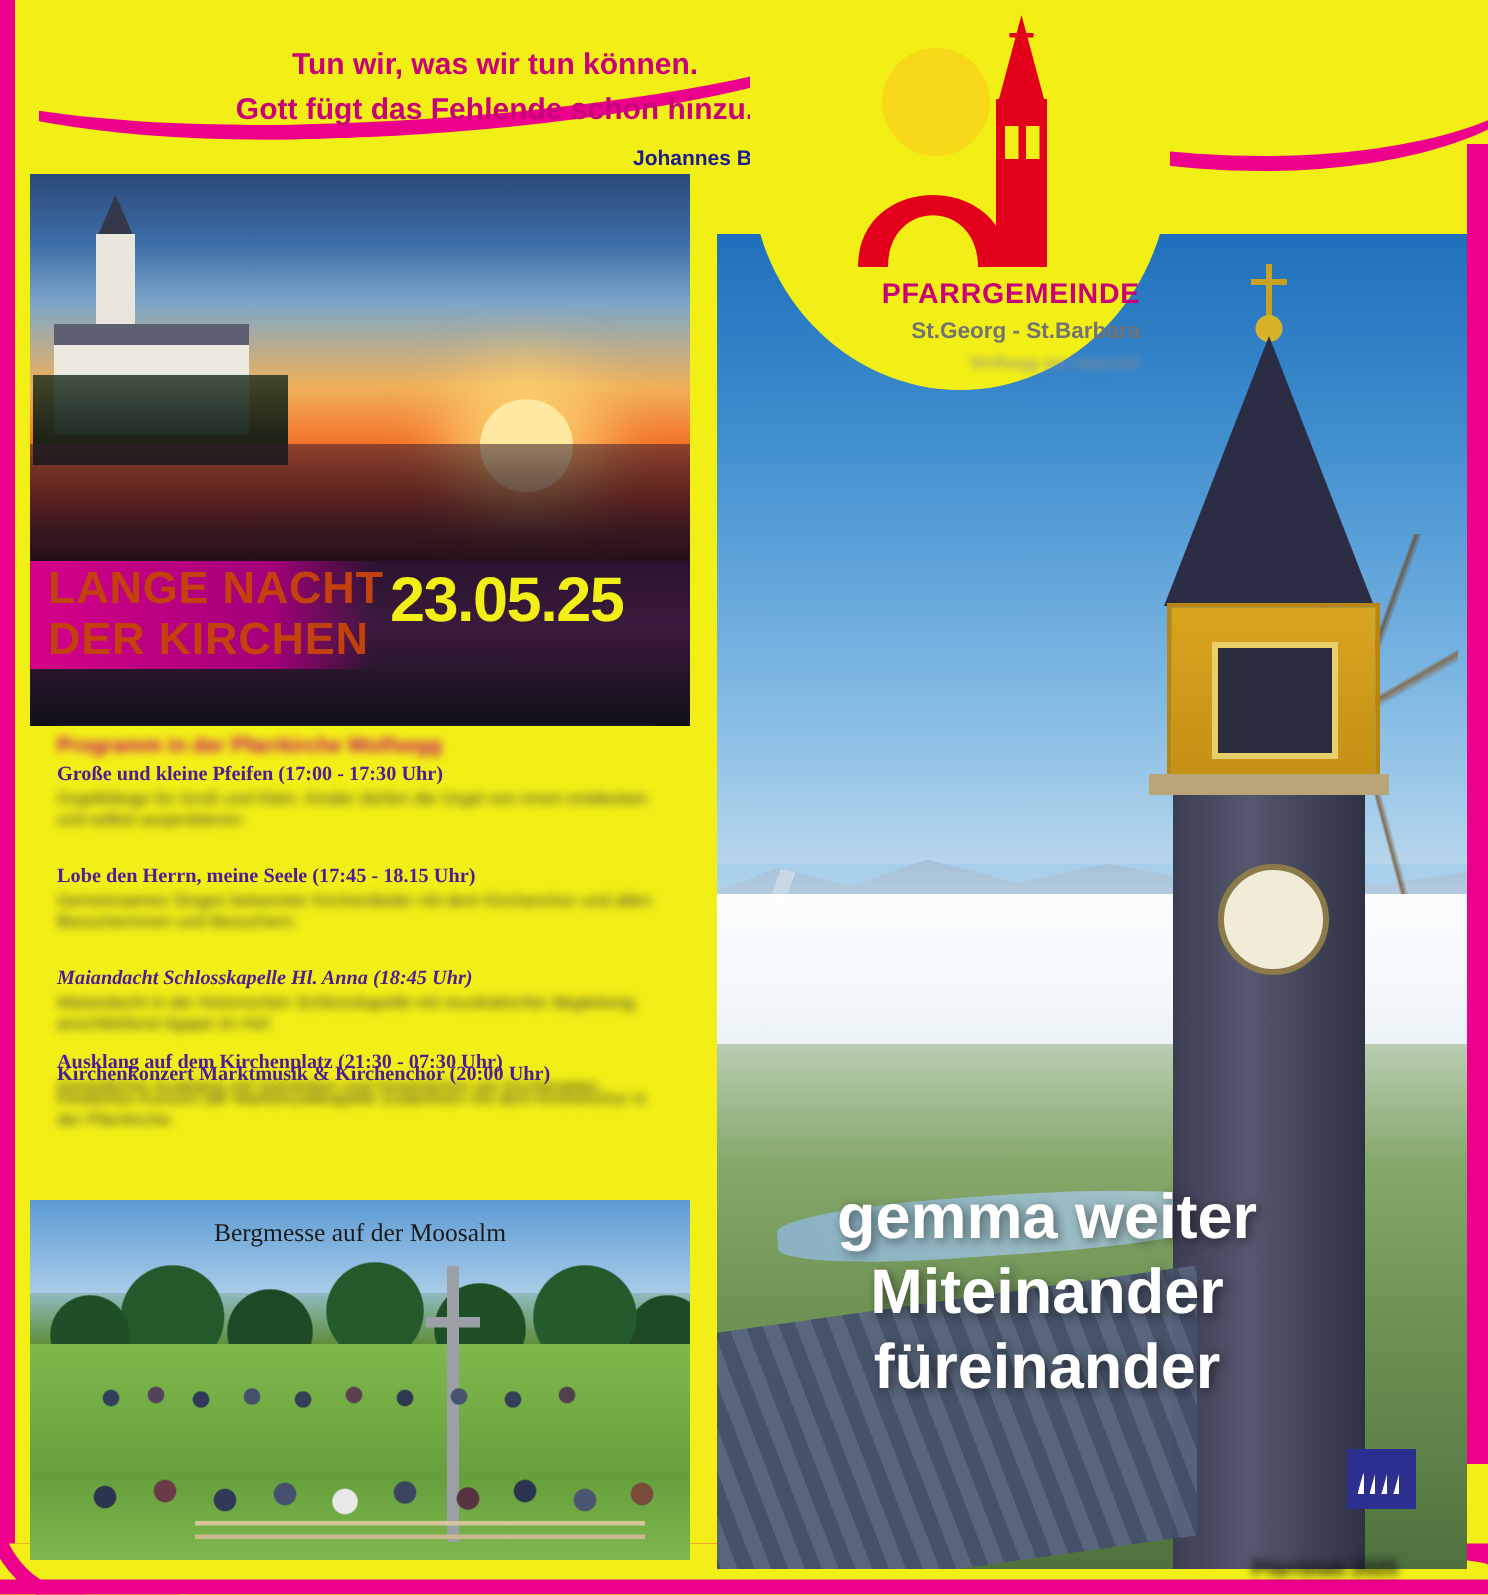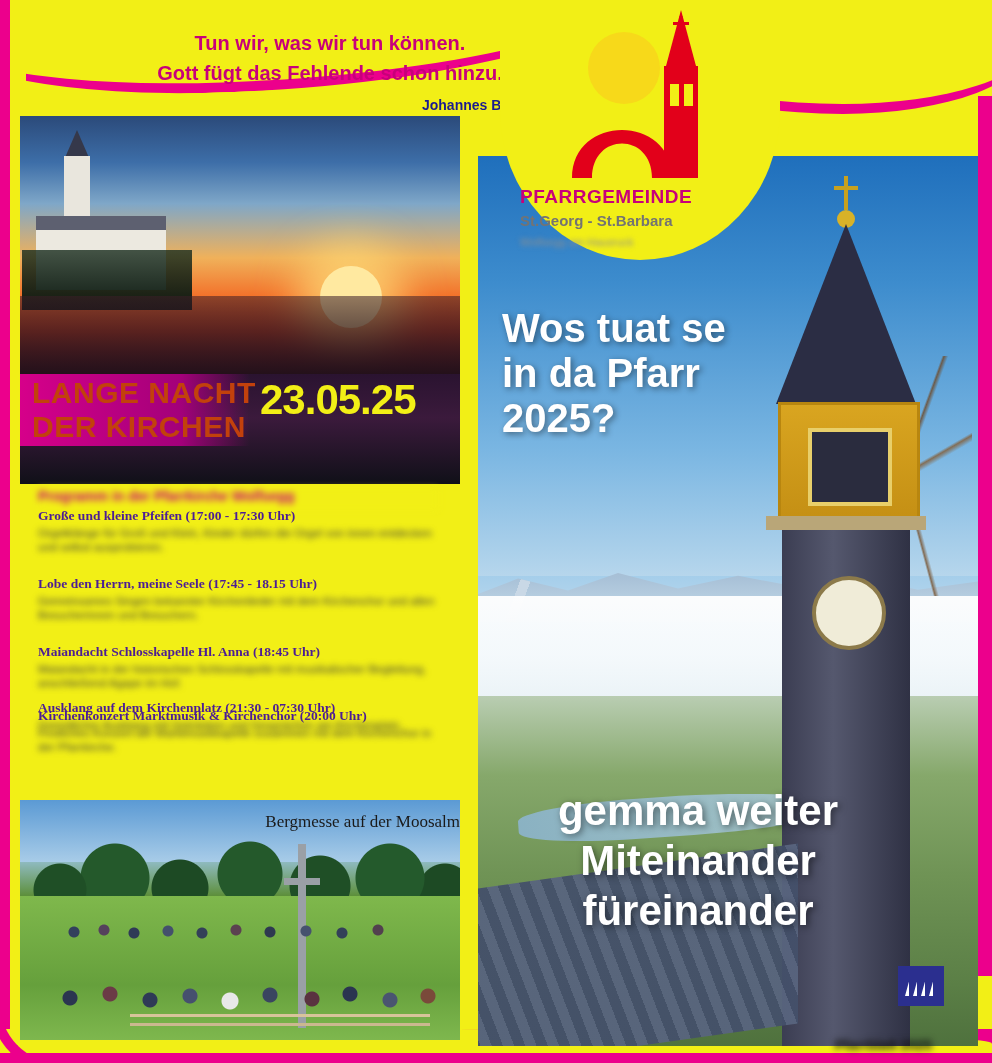"PFARRGEMEINDE" .logo-wrap { text-align: left -> right }
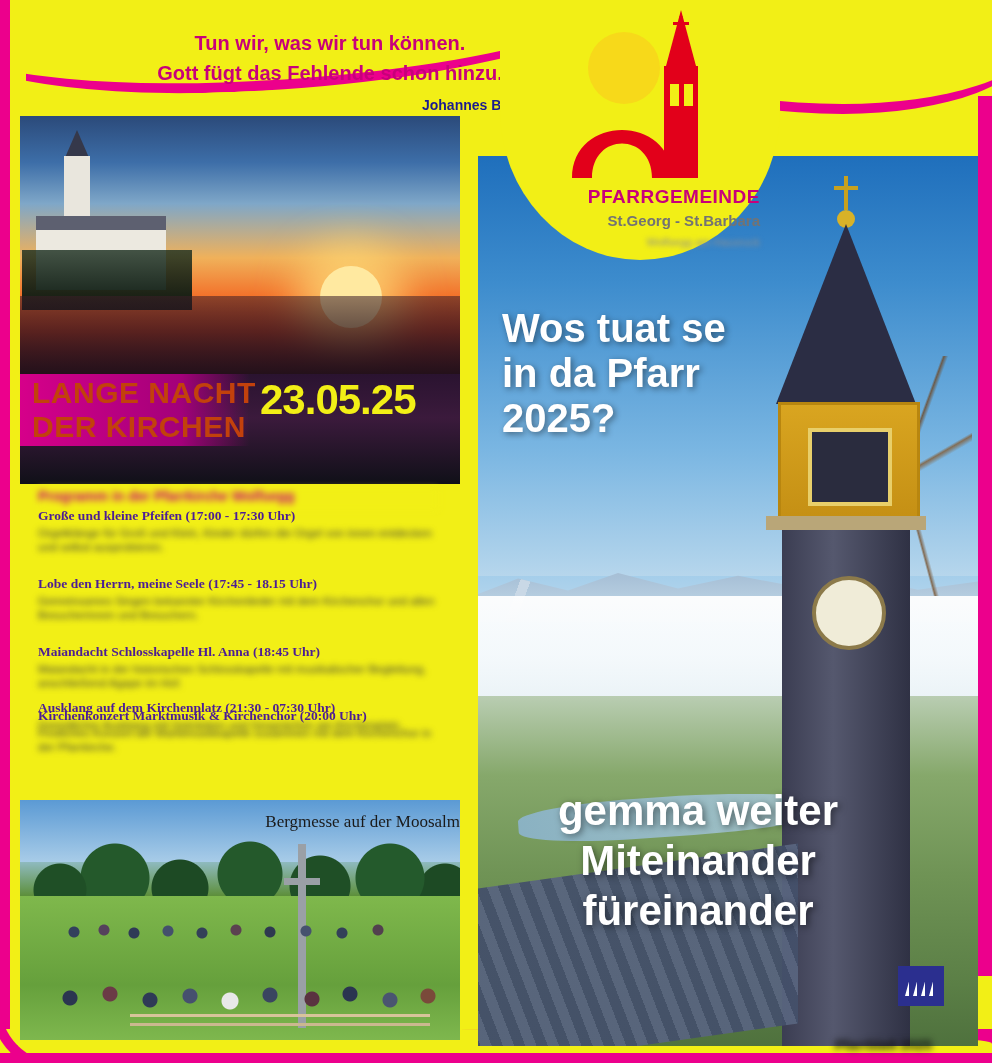"Wos tuat se" div.r-head { html: <div> <div>Wos tuat se</div> <div>in da Pfarr</div> <div>2025?</div> </div> -> none }
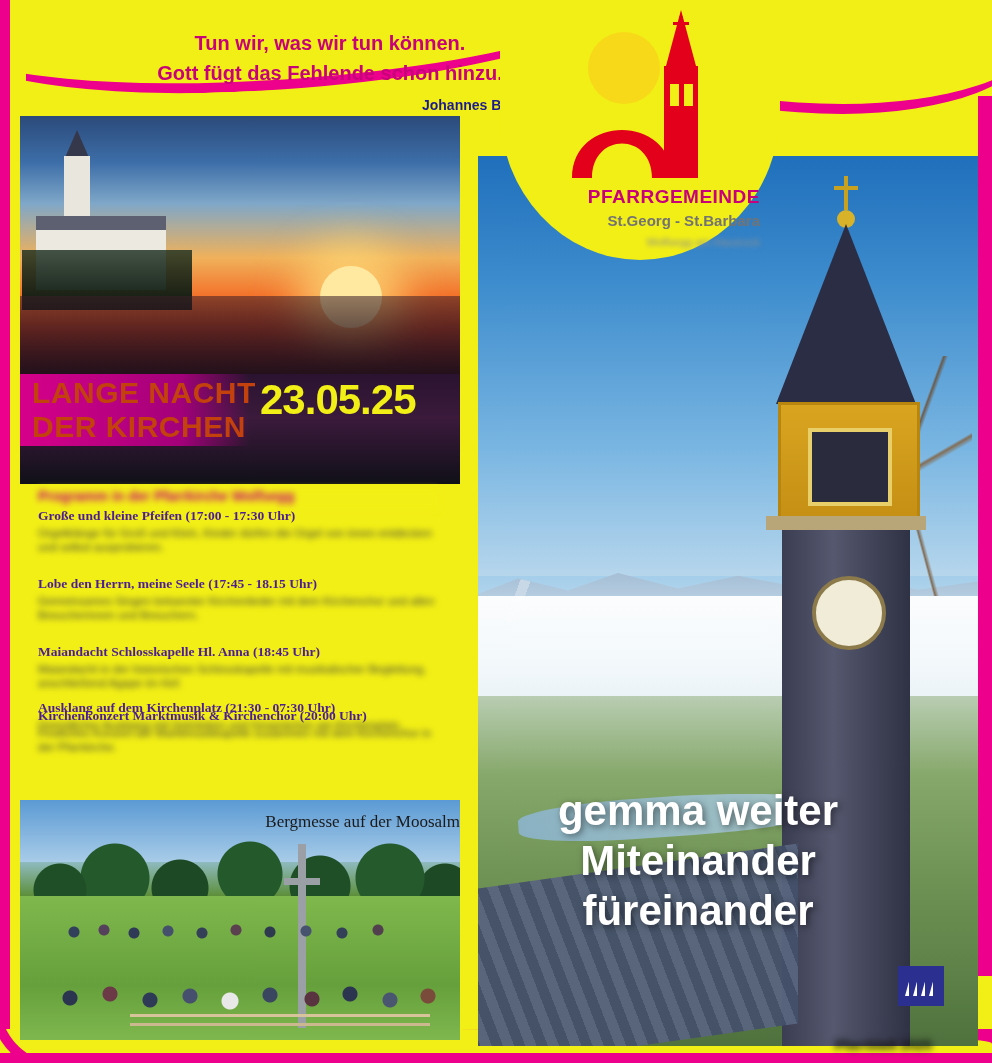"Maiandacht Schlosskapelle Hl. Anna" div.item { font-style: none -> italic }
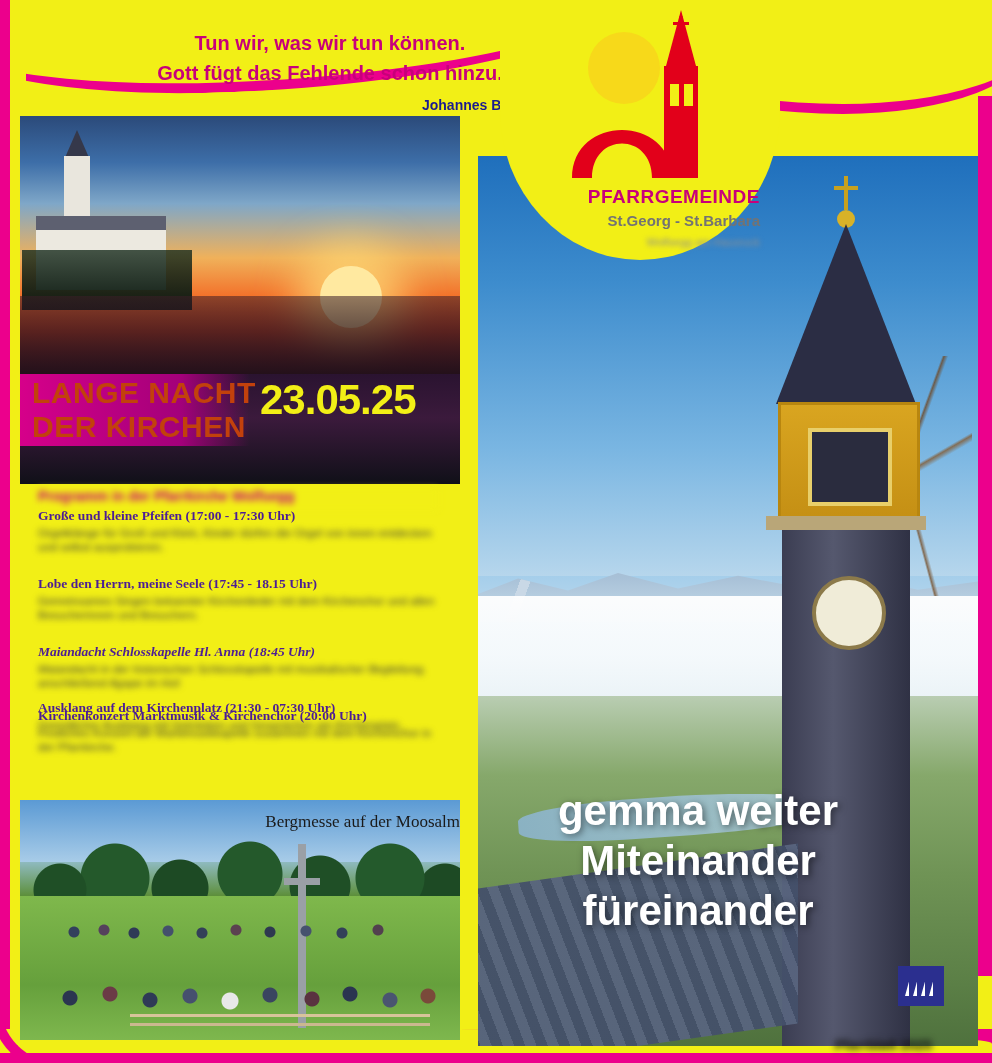"Bergmesse auf der Moosalm" .bm-caption { text-align: right -> center }
